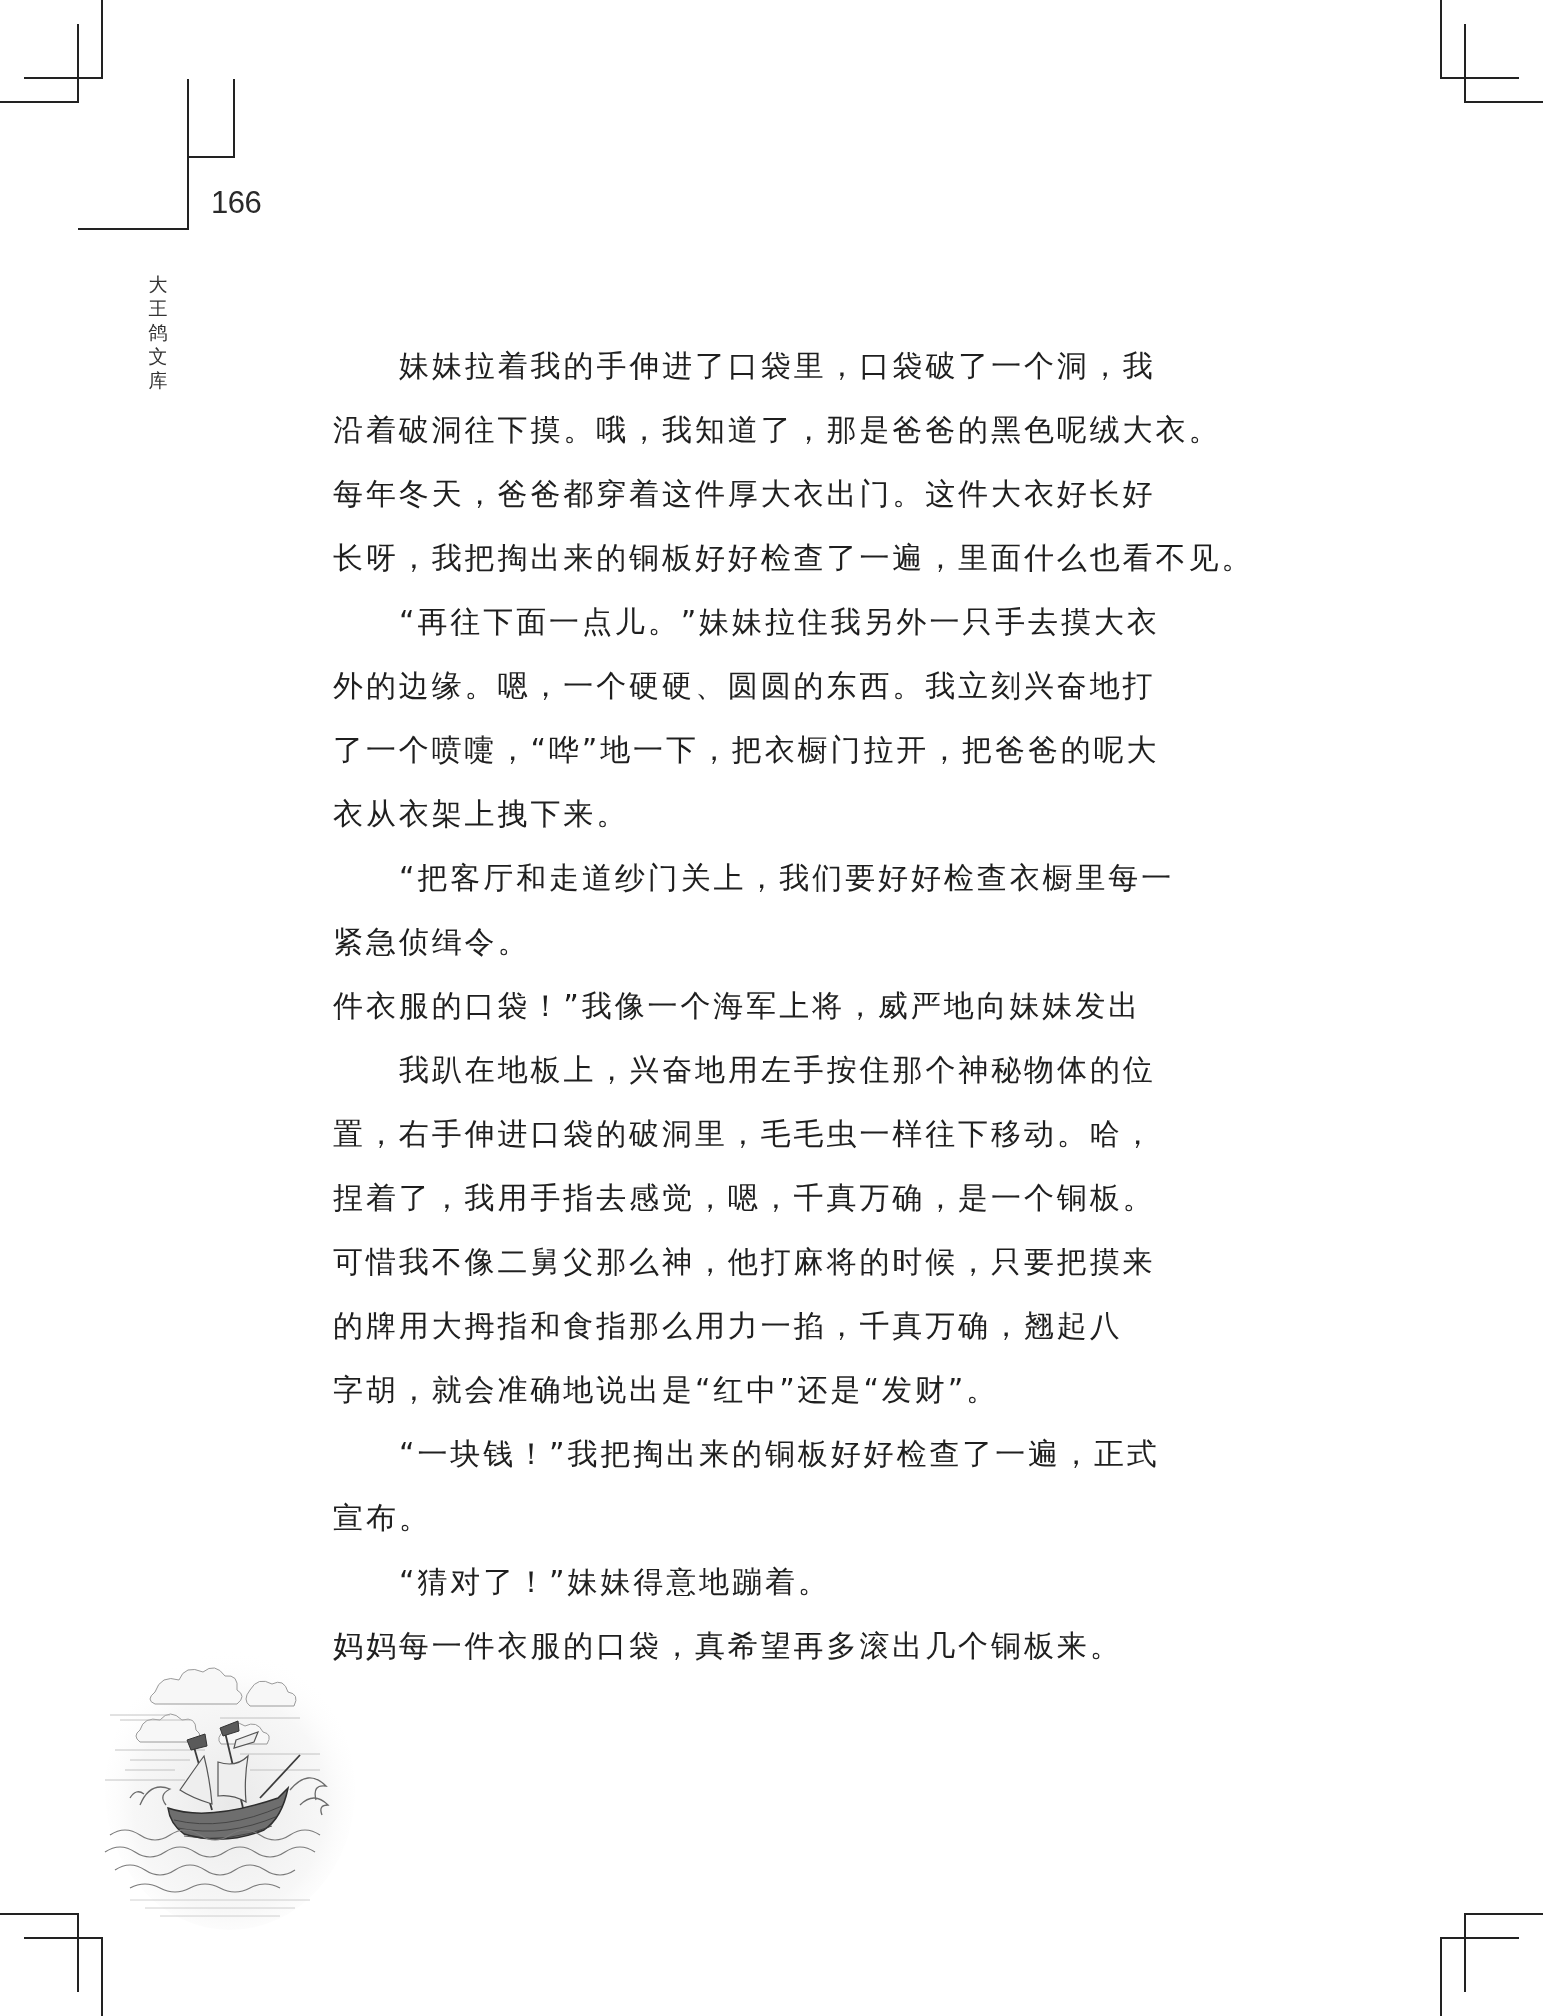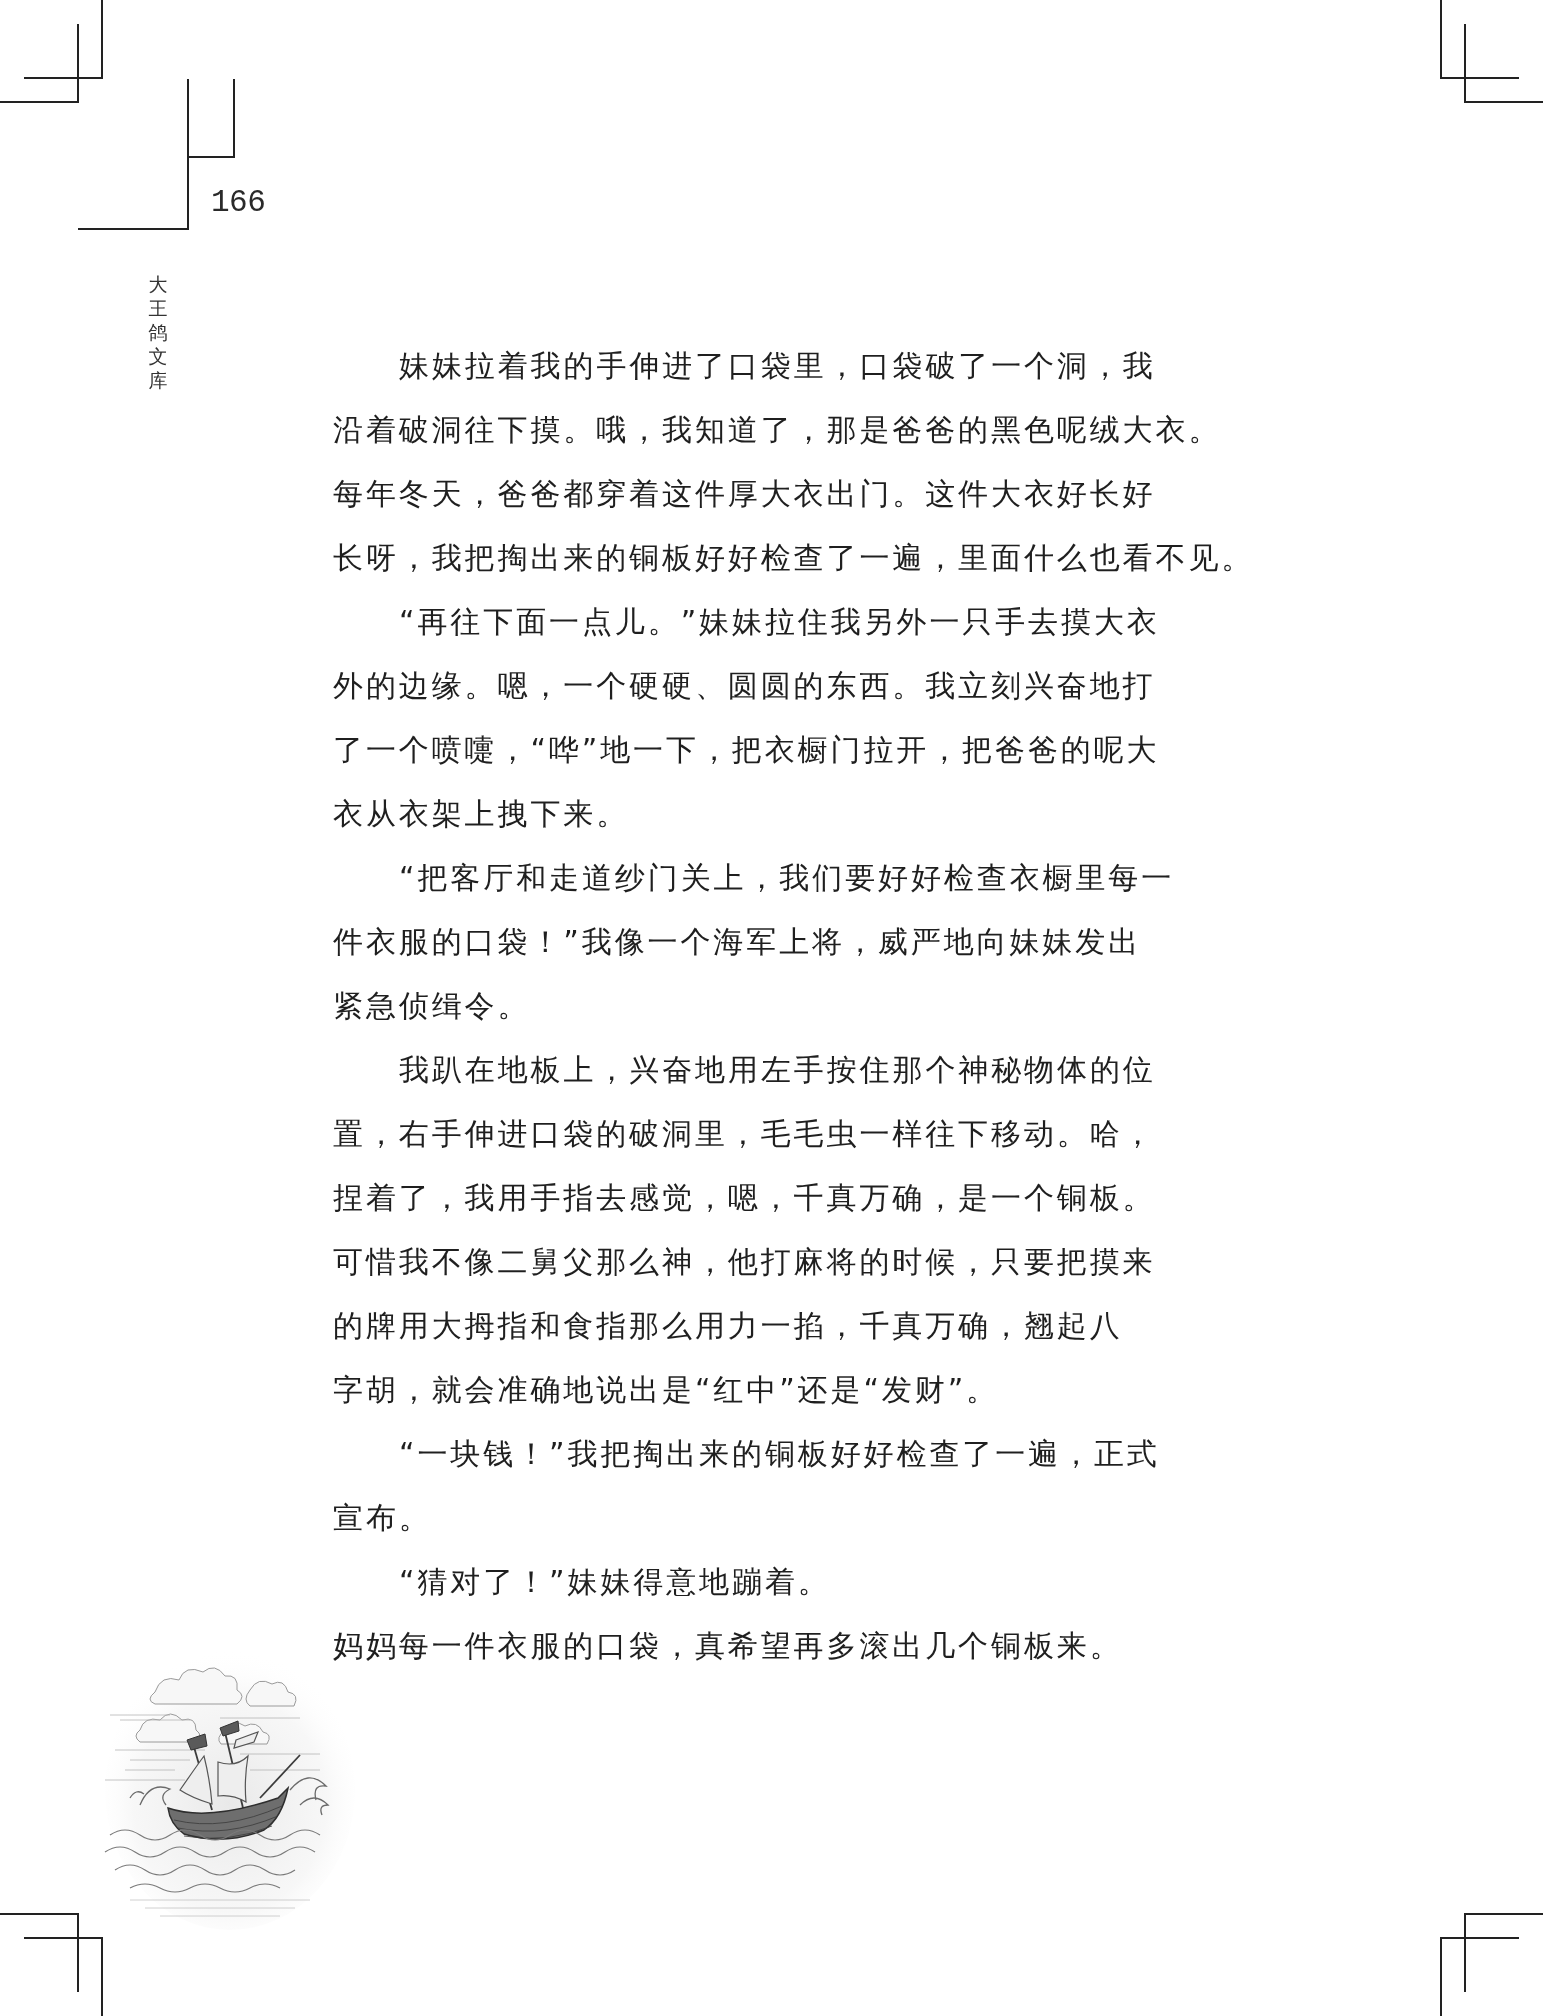"166" .page-number { font-family: Liberation Mono, monospace -> Liberation Sans, sans-serif }
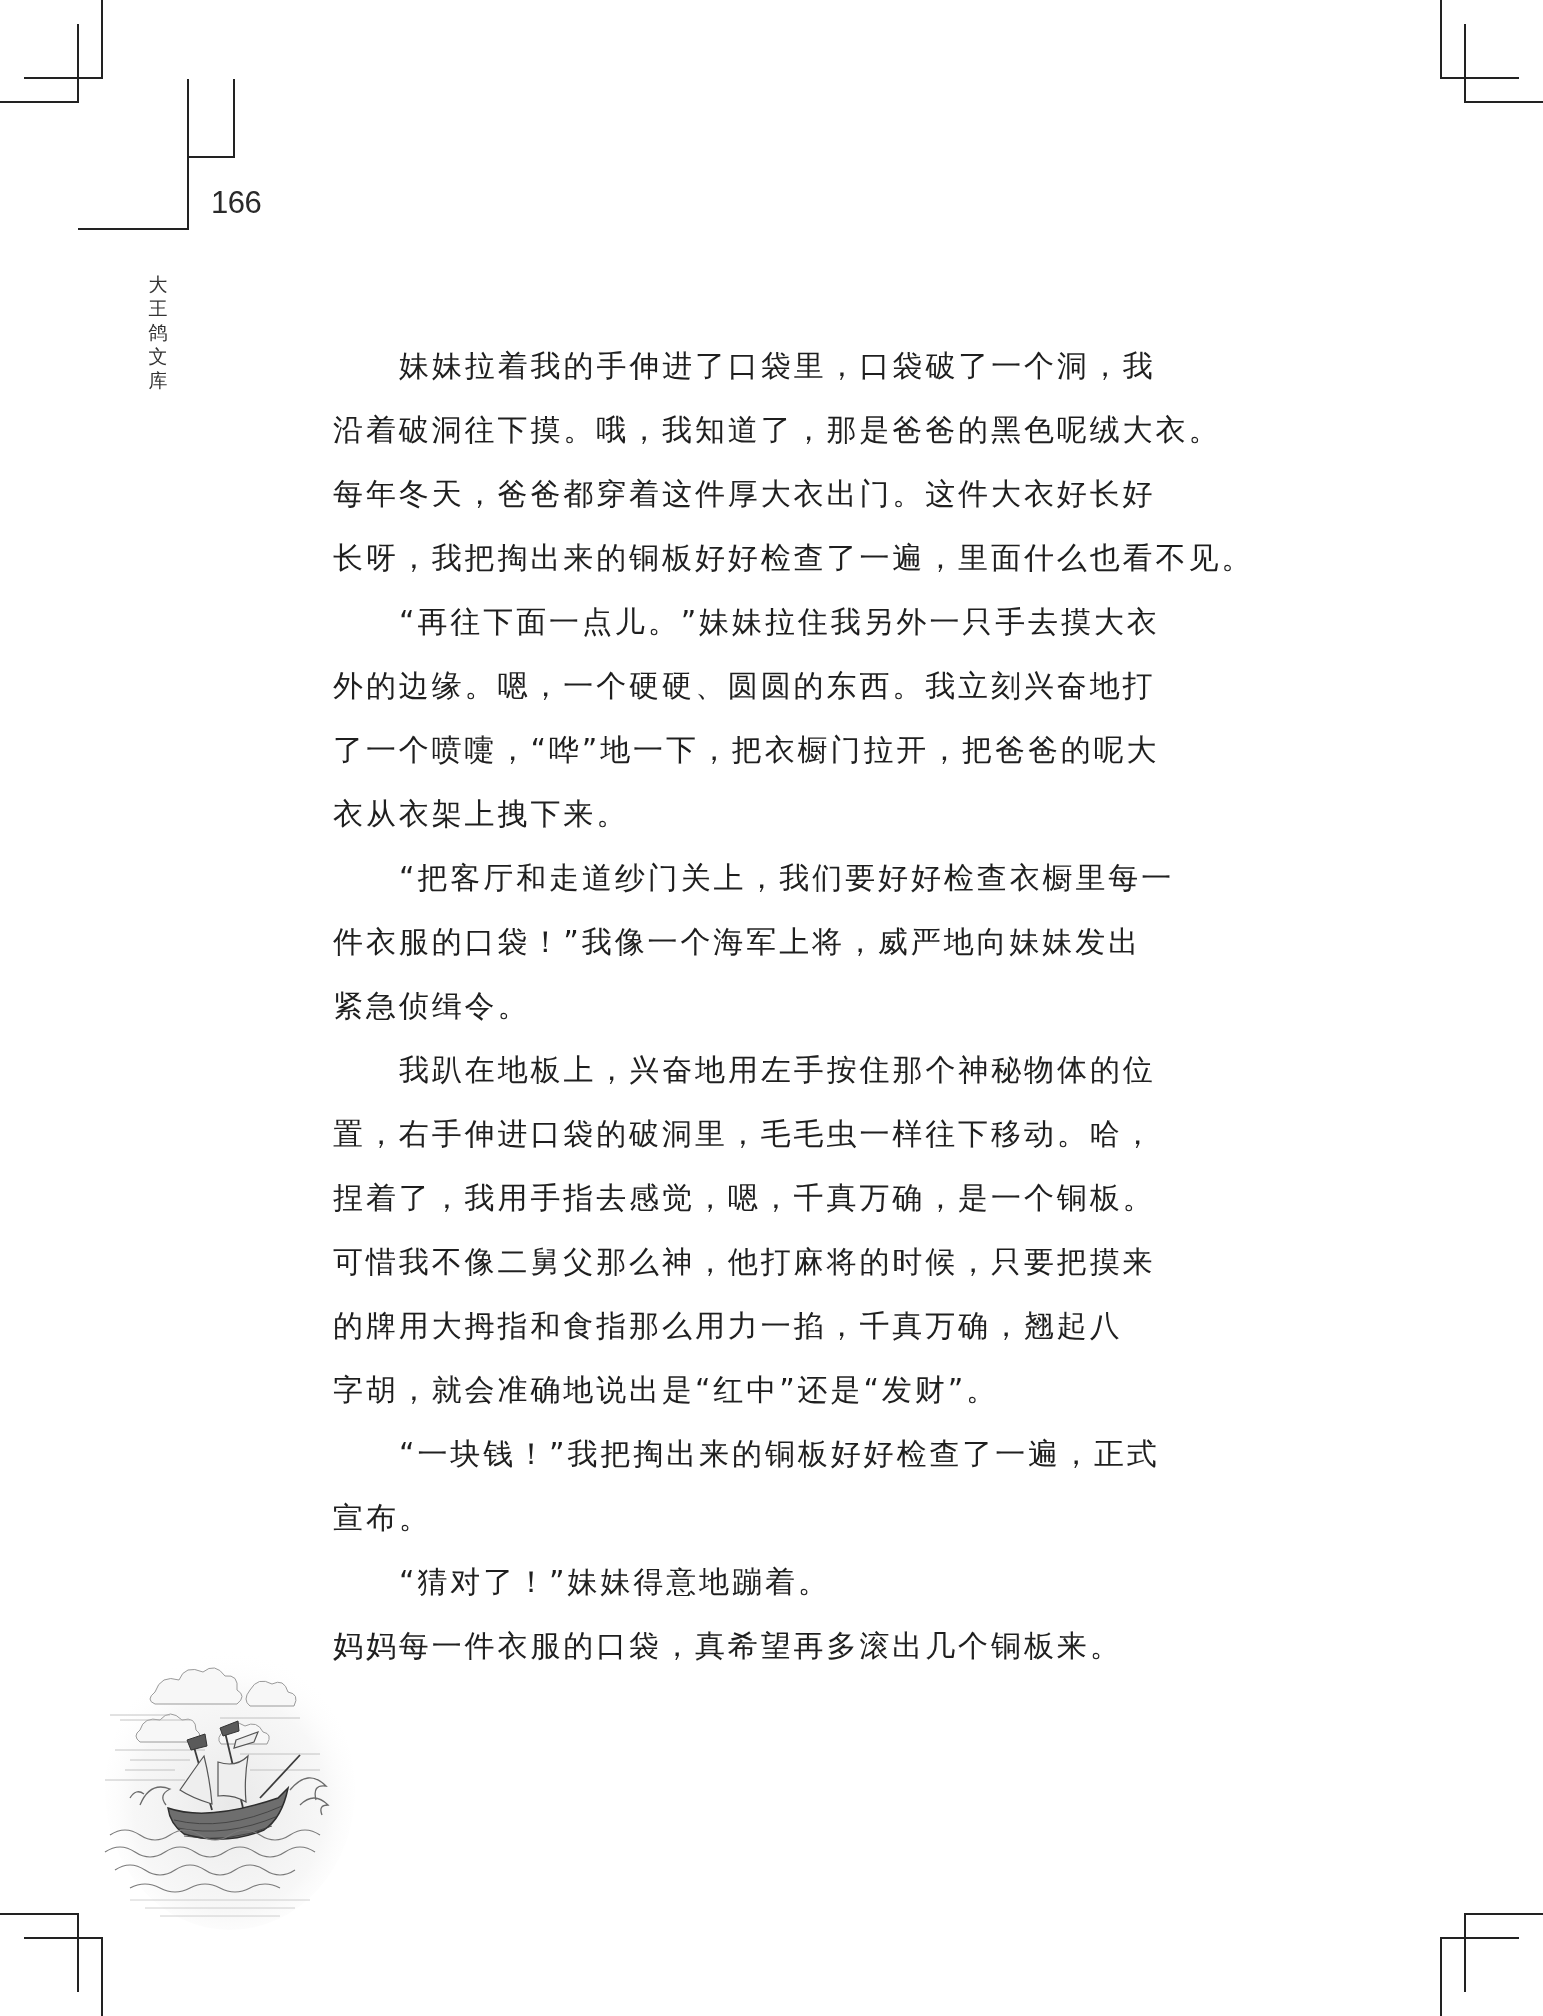"件衣服的口袋！”我像一个海军上将，威严地向妹妹发出" span.line { order: before "紧急侦缉令。" -> after "紧急侦缉令。" }
